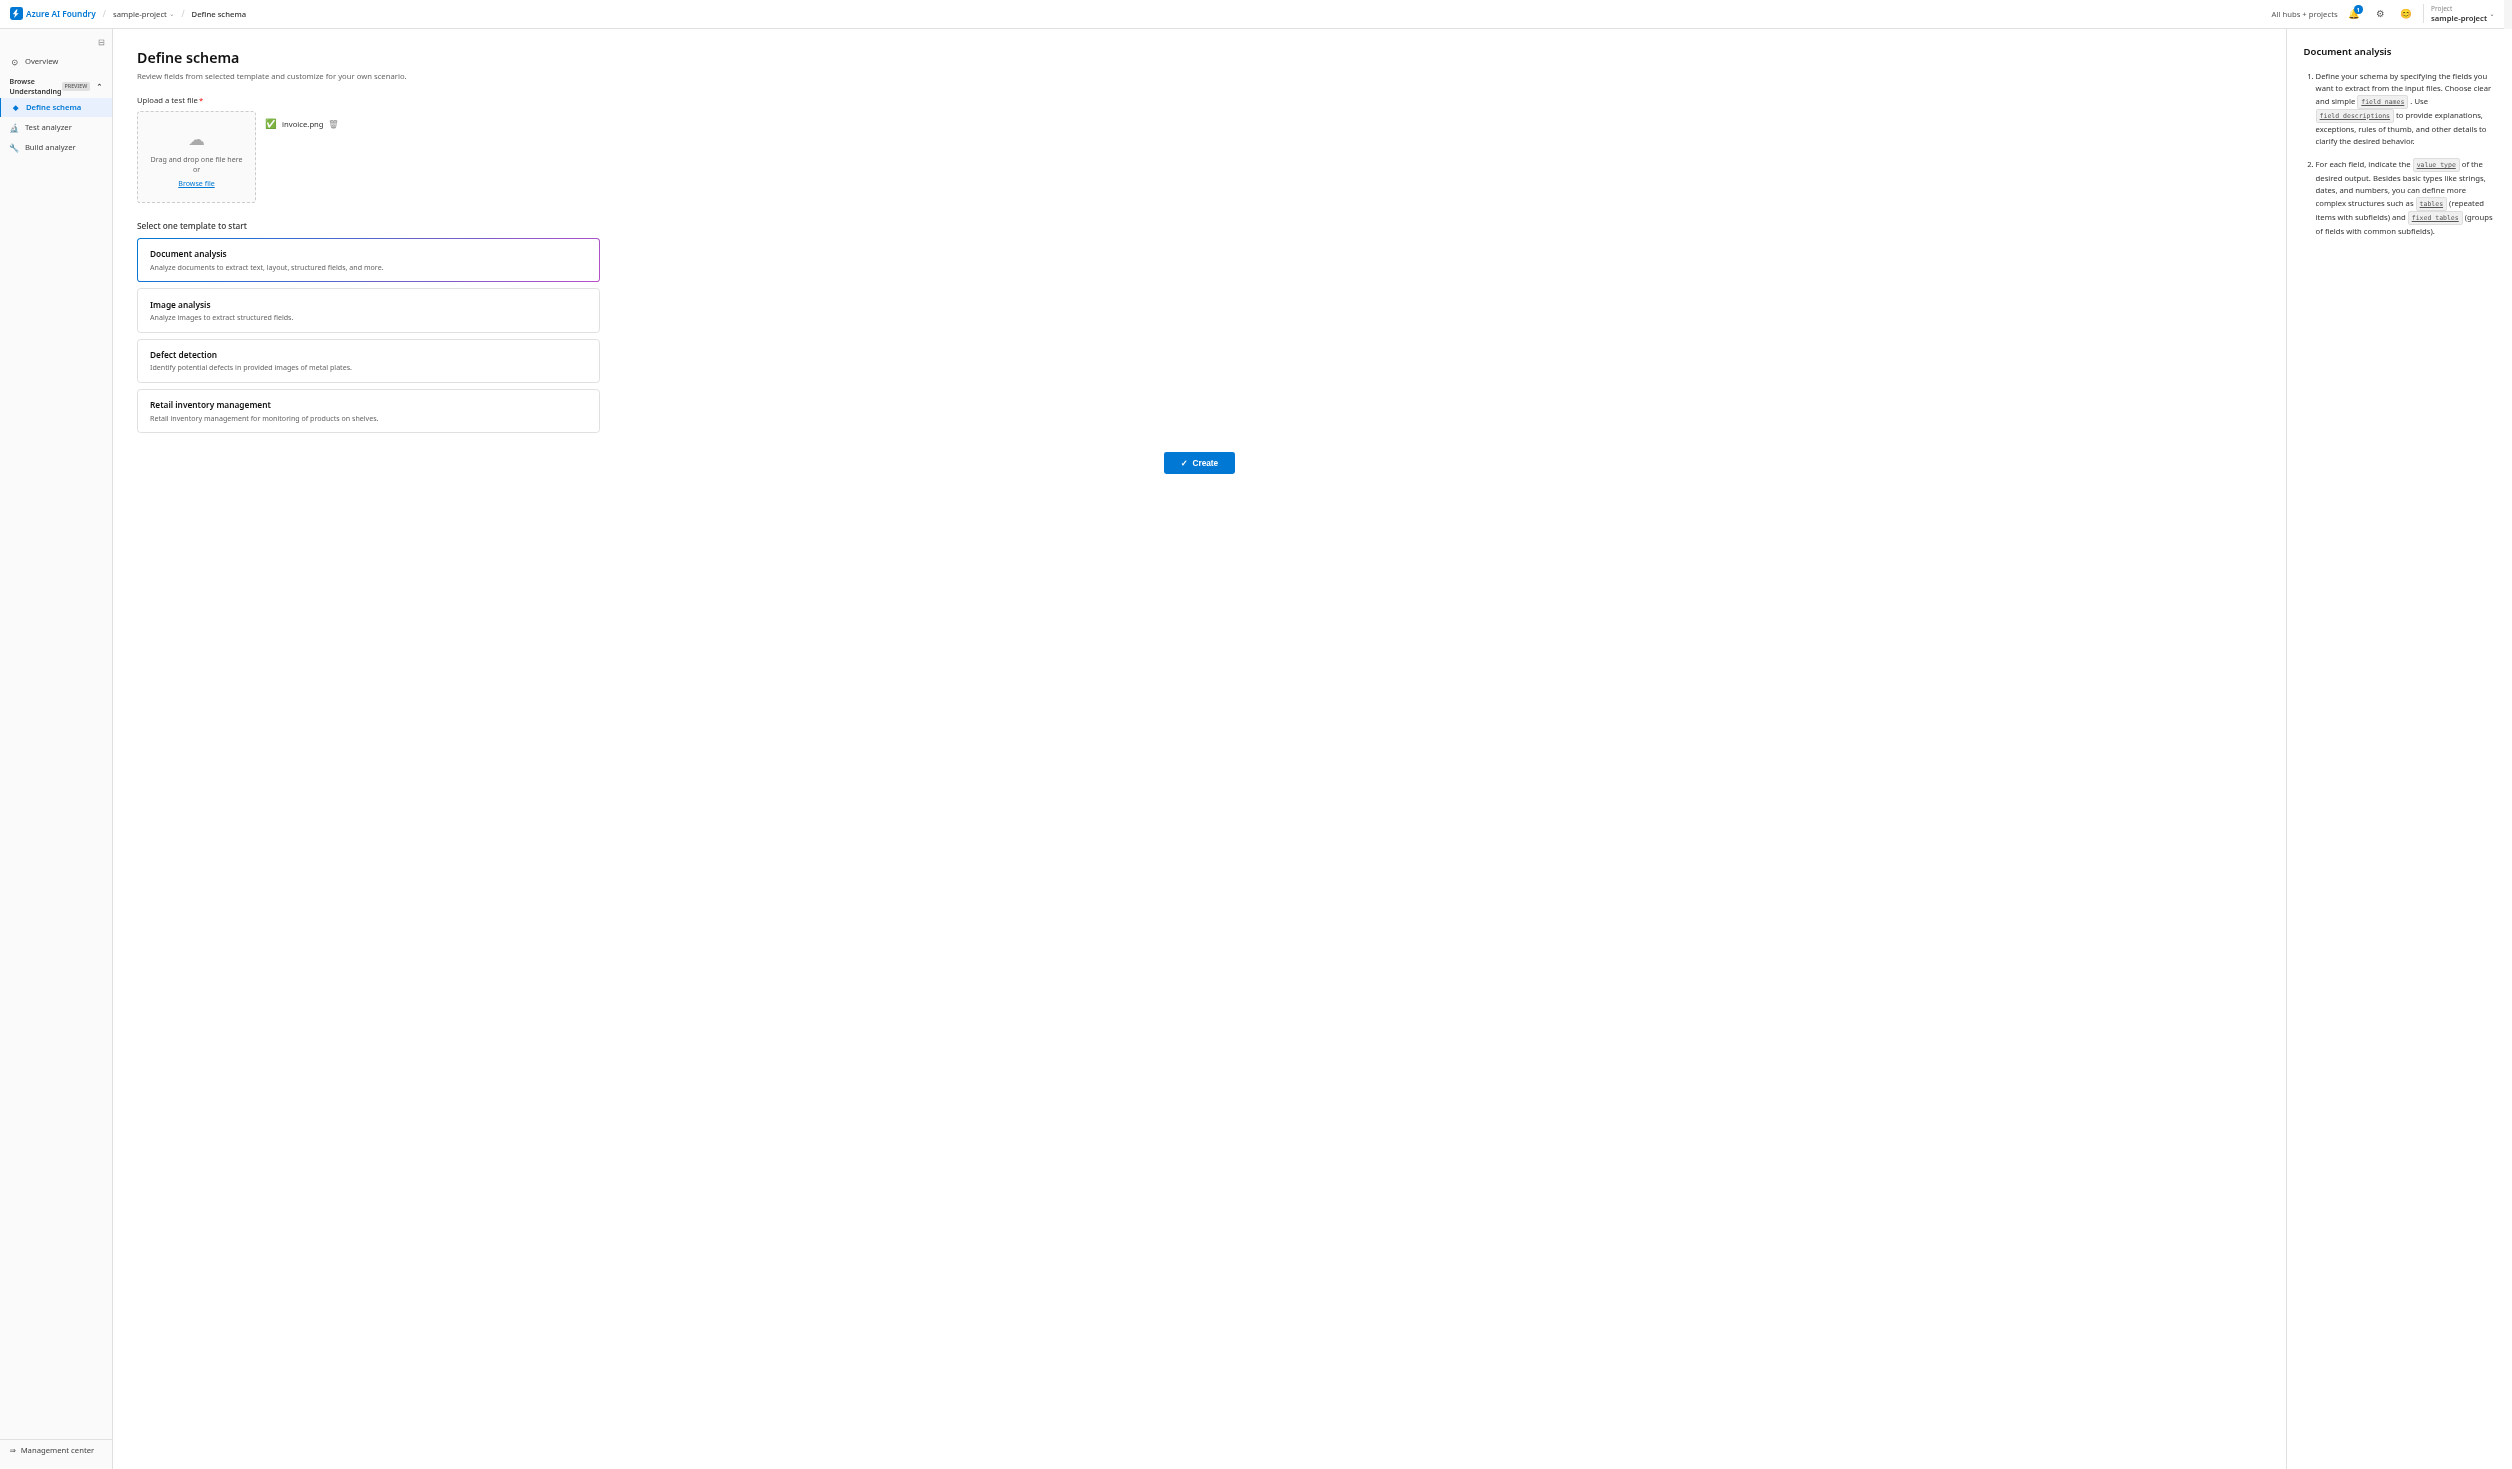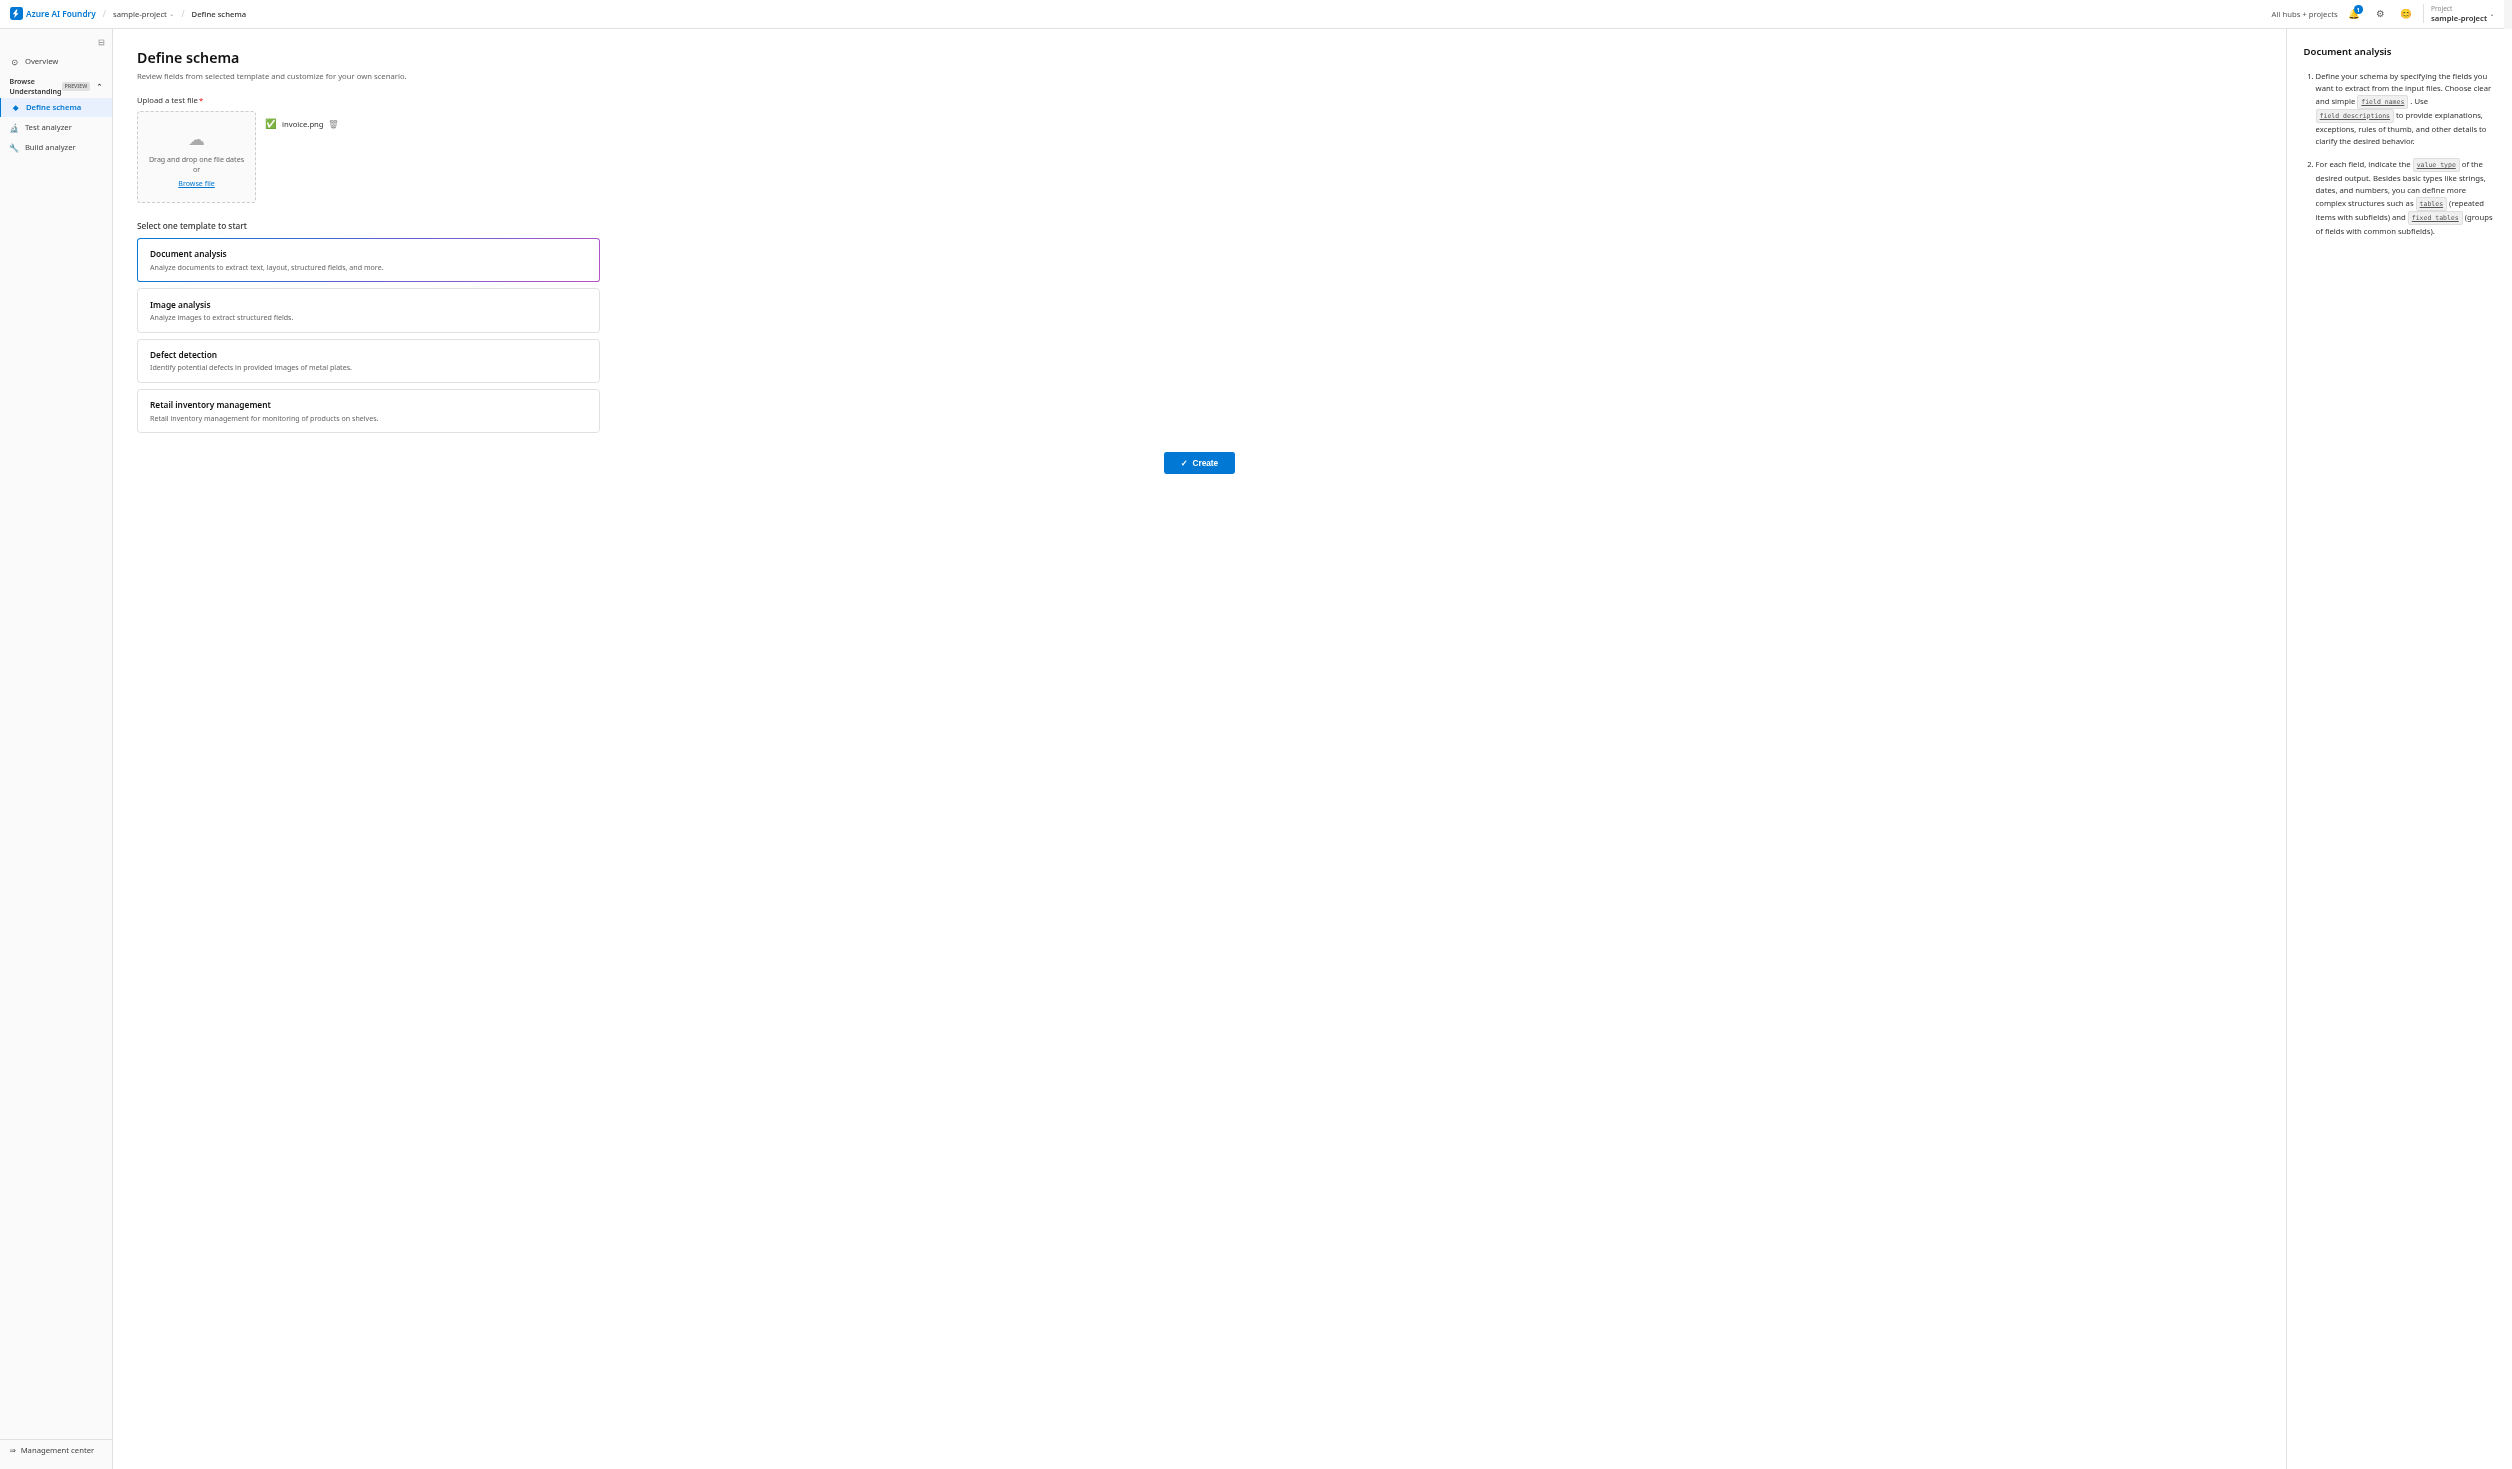"Drag and drop one file" div.upload-dropzone-text { text: dates -> here }
